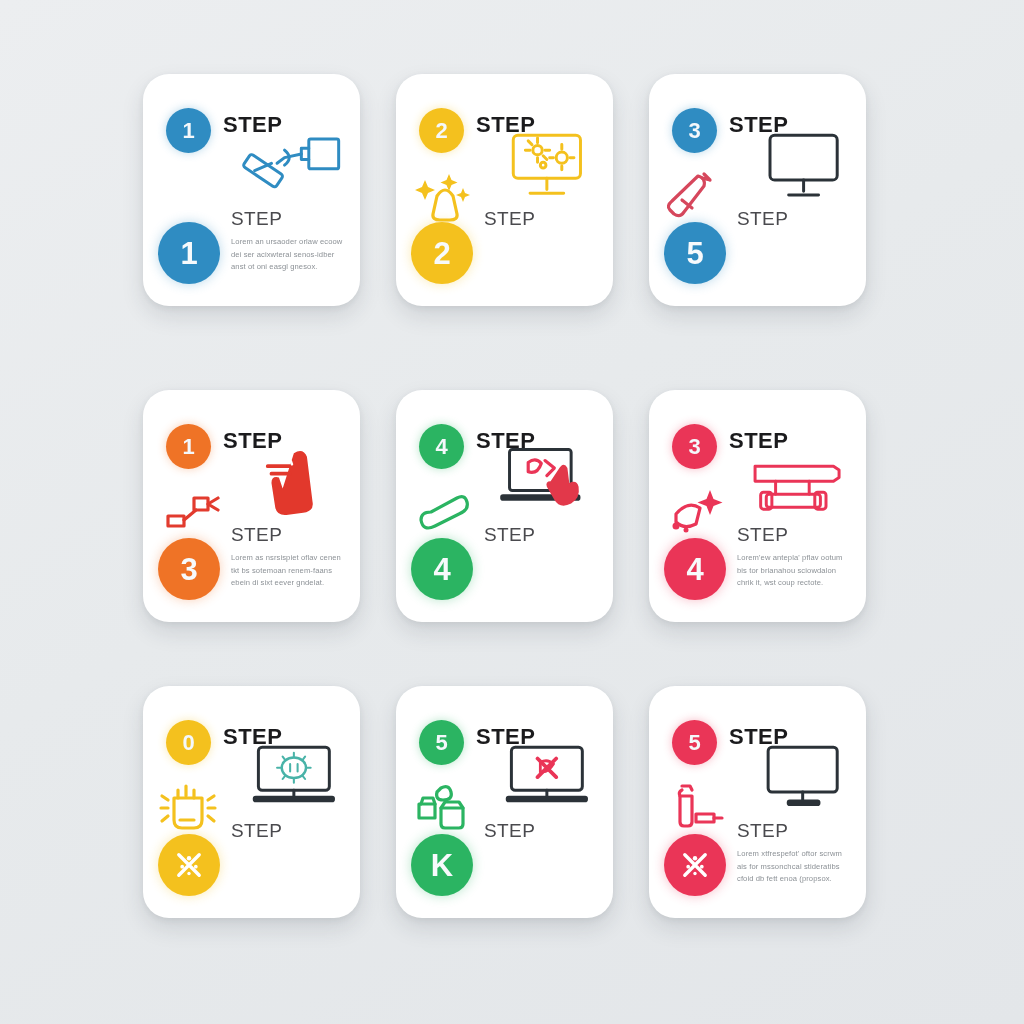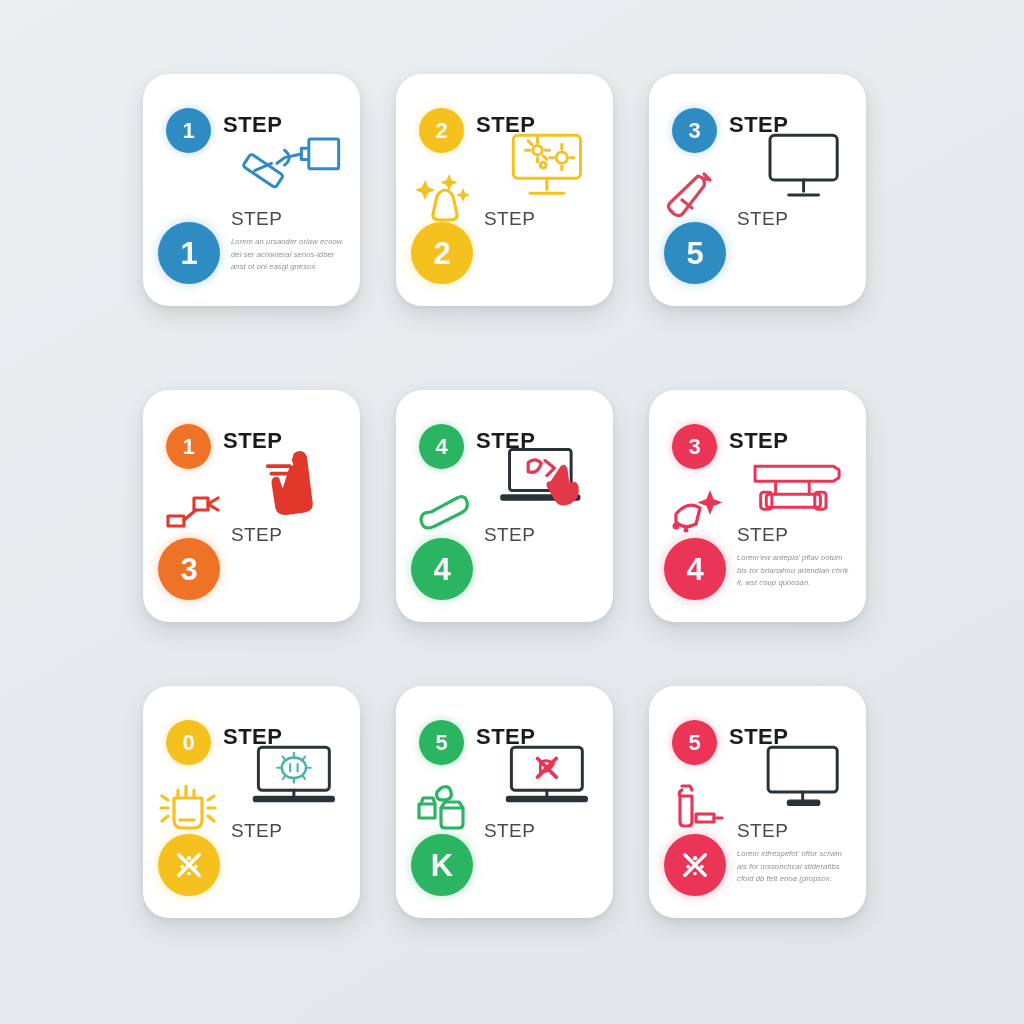"Lorem an ursaoder orlaw ecoow" .body-text { font-style: italic -> none }
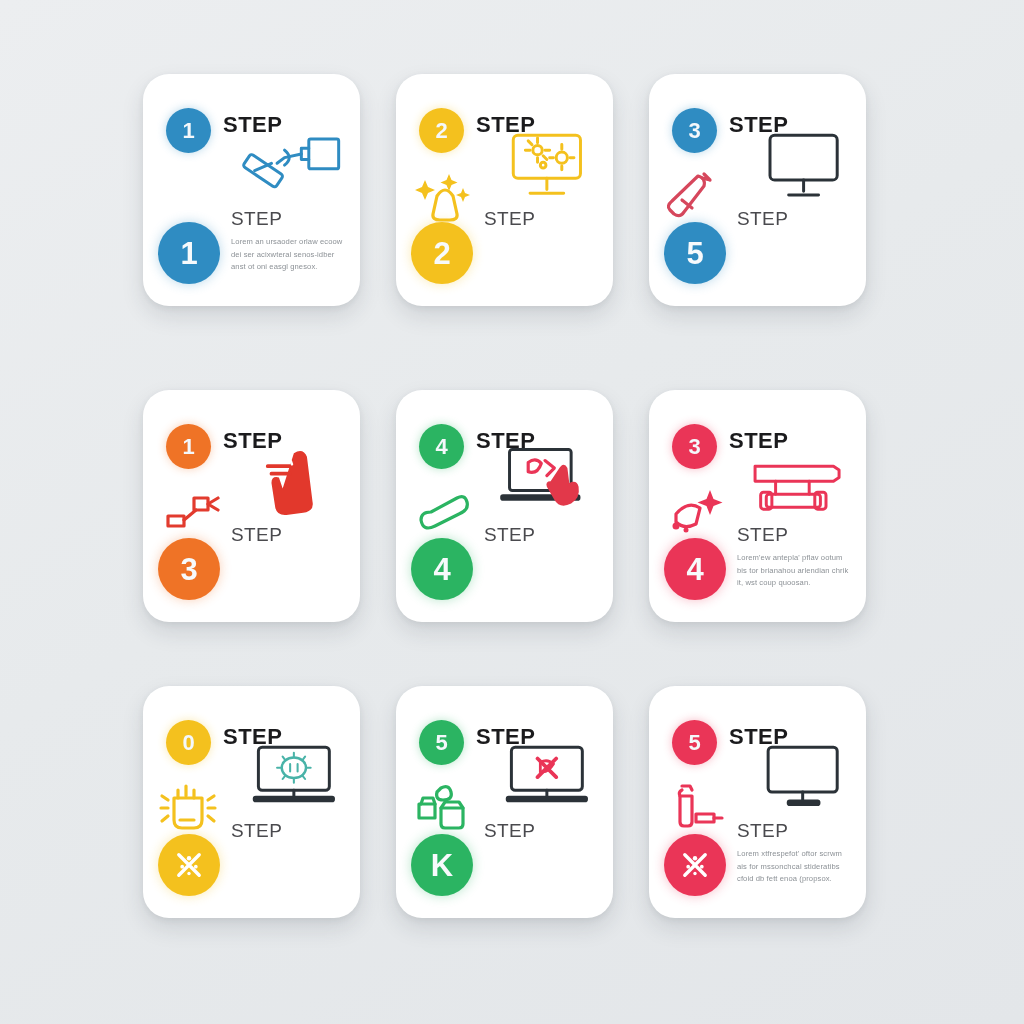"Lorem as nsrsispiet oflav cenen" div.body-text { html: none -> <div>Lorem as nsrsispiet oflav cenen tkt bs sotemoan renem-faans ebein di sixt eever gndelat.</div> }
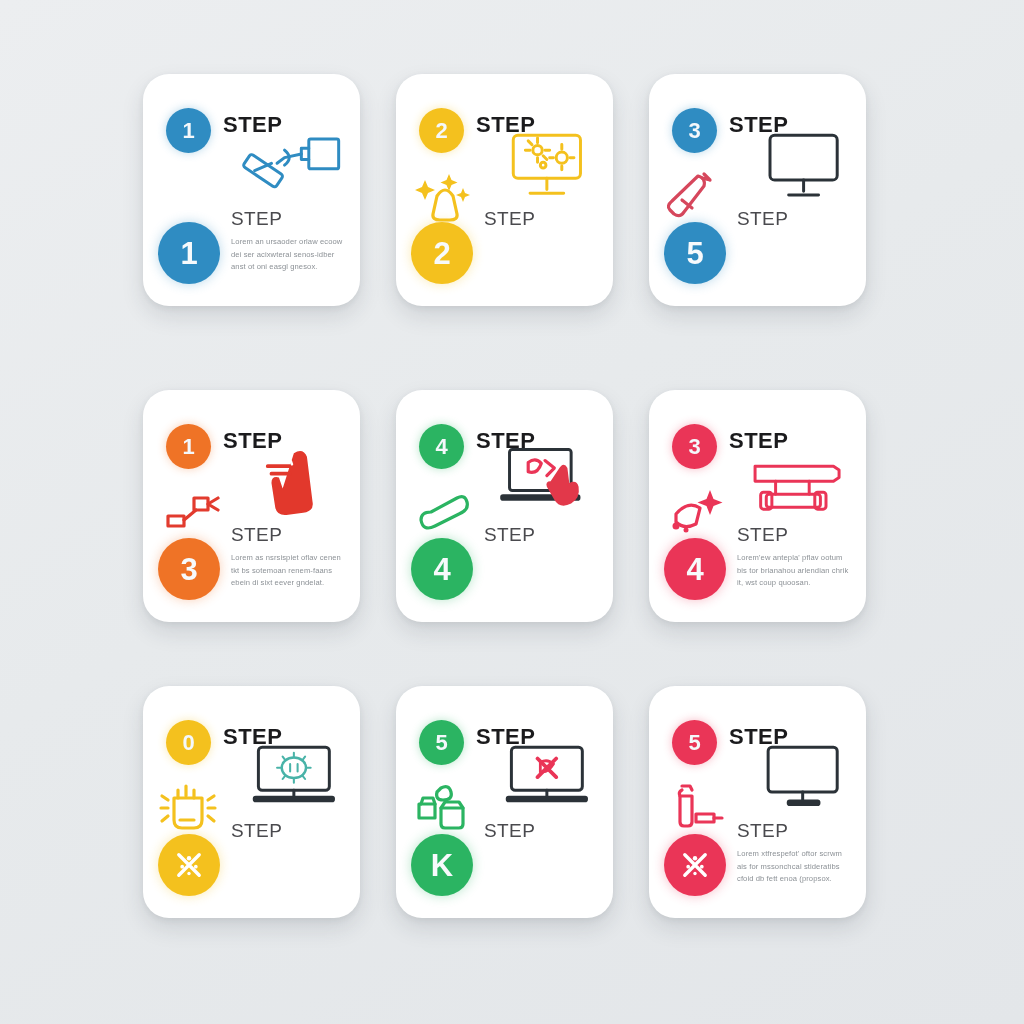"Lorem'ew antepla' pflav ootum bis" div.body-text { text: arlendian chrik it, wst coup quoosan -> sciowdalon chrik it, wst coup rectote }
